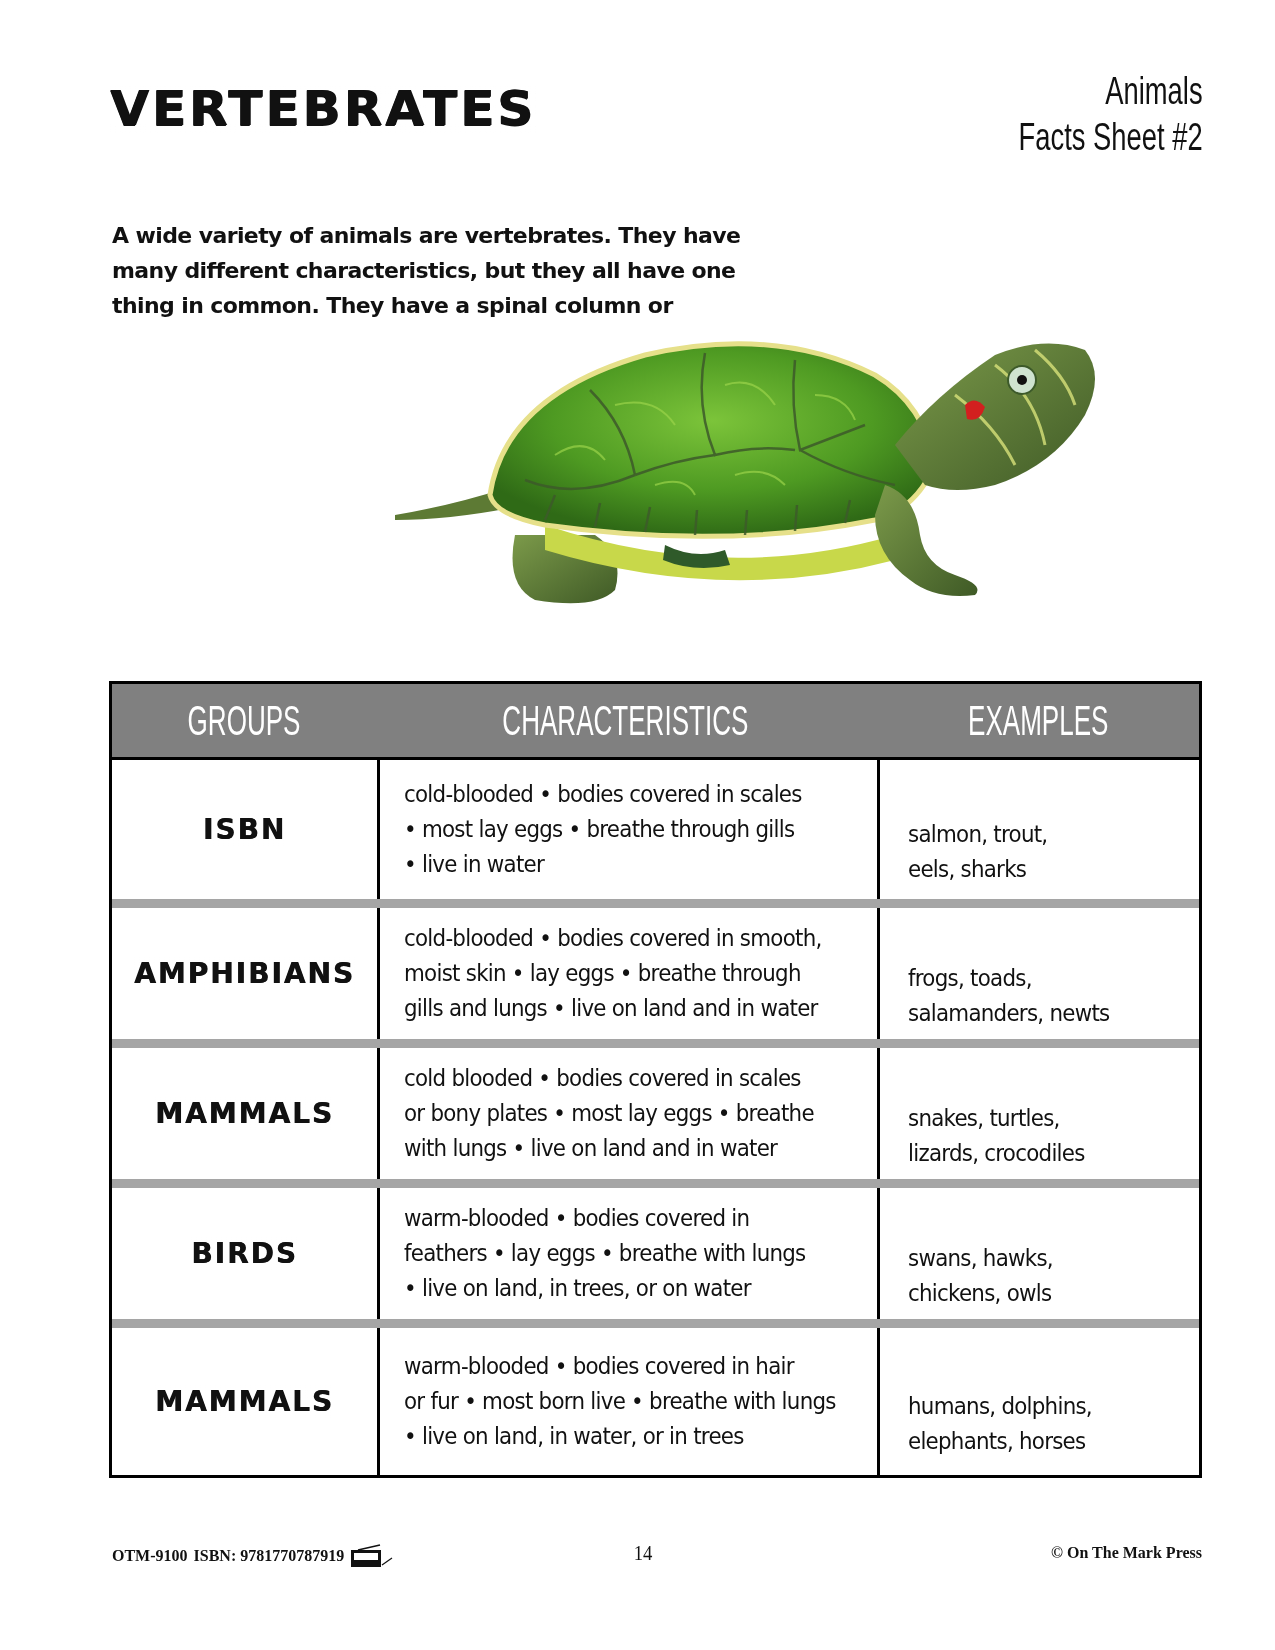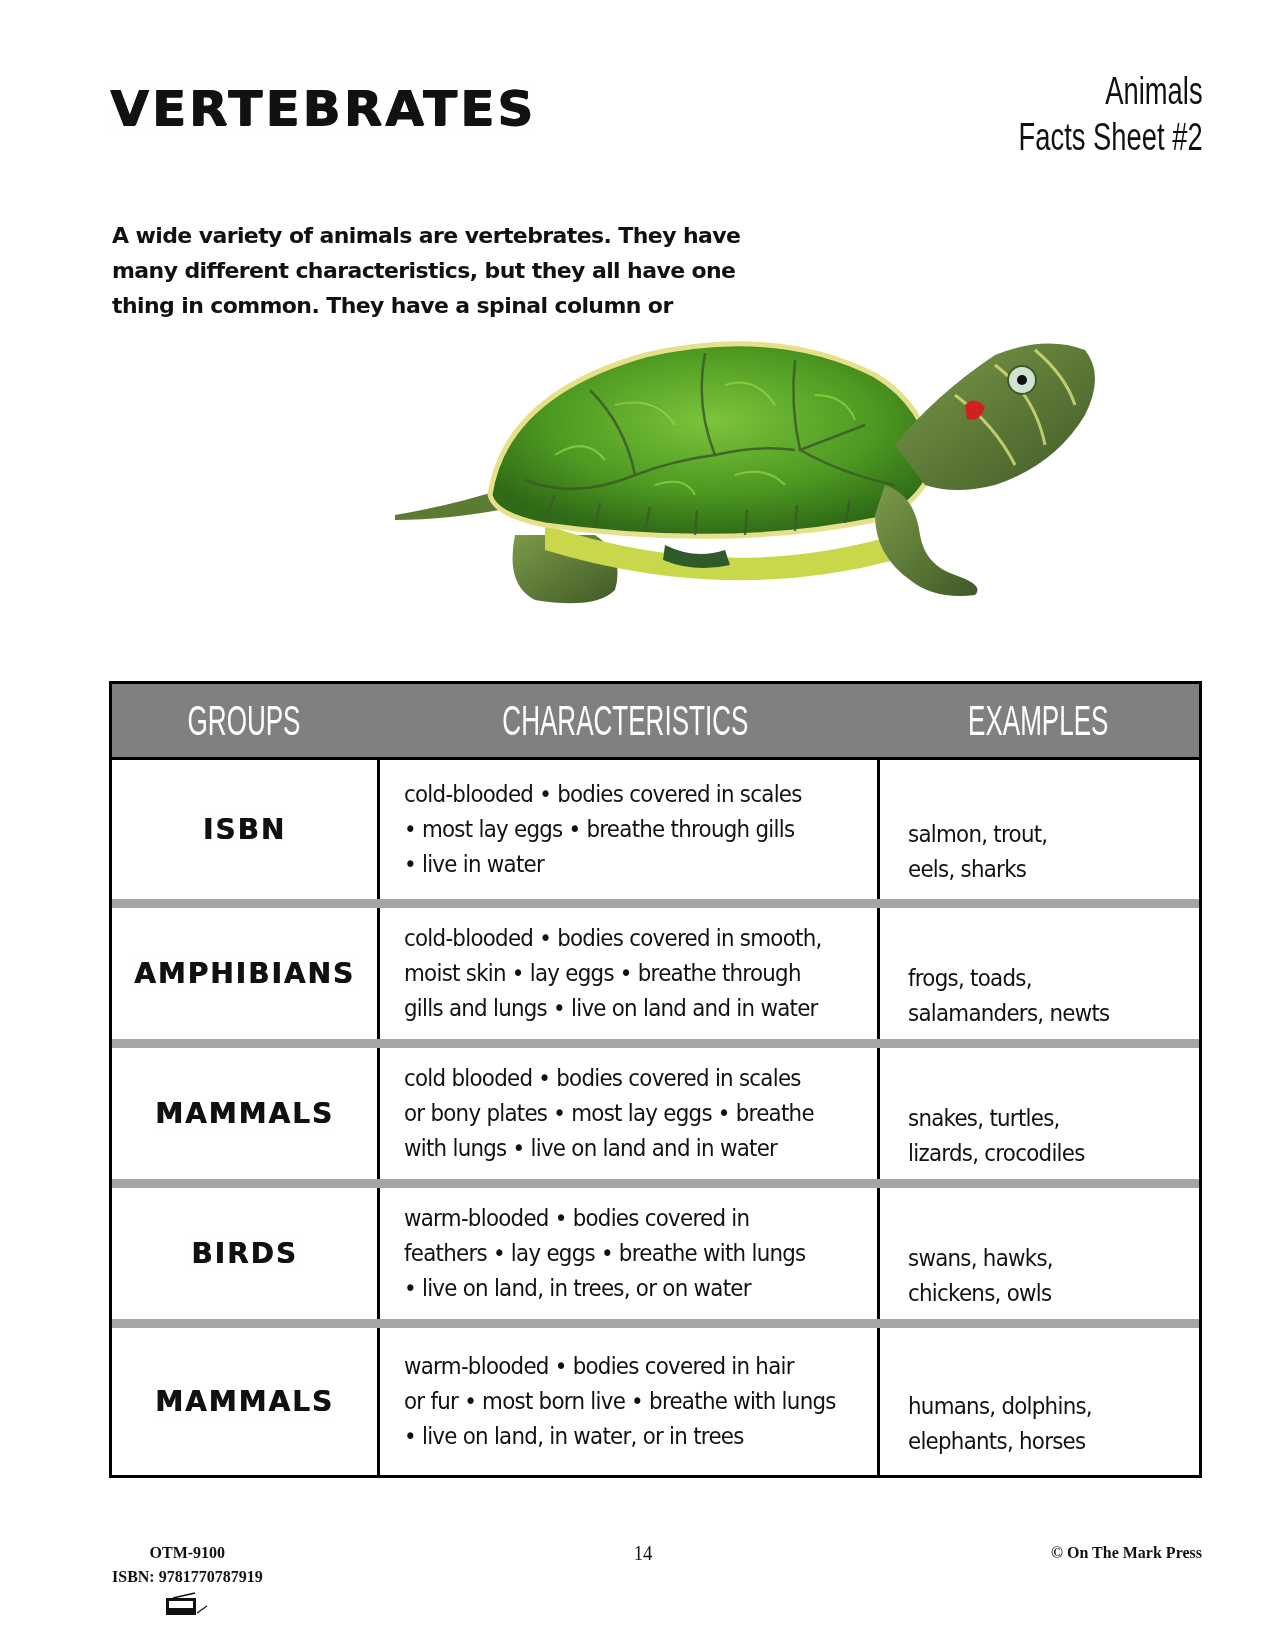"OTM-9100" .footer-left { flex-direction: column -> none }
